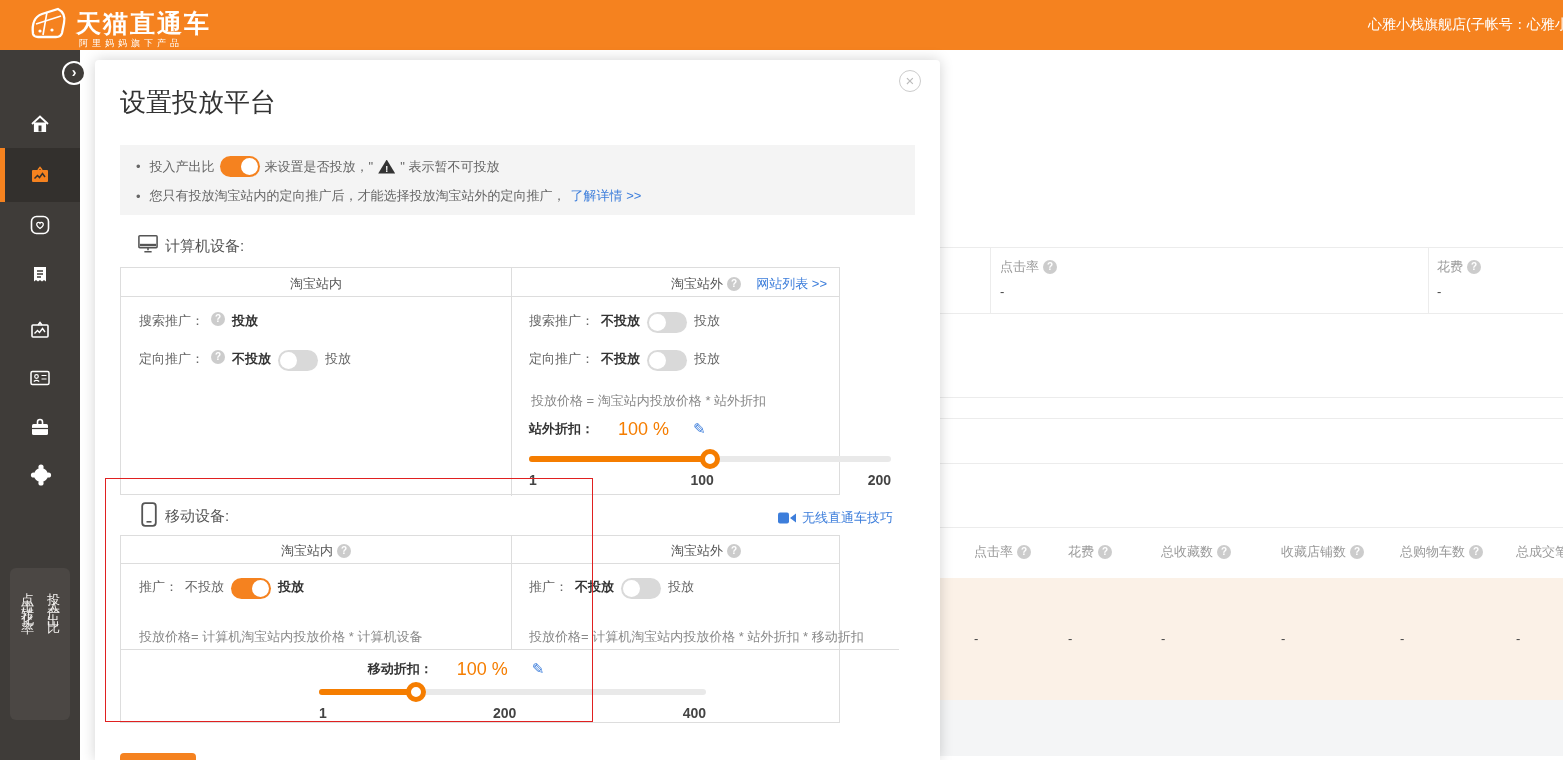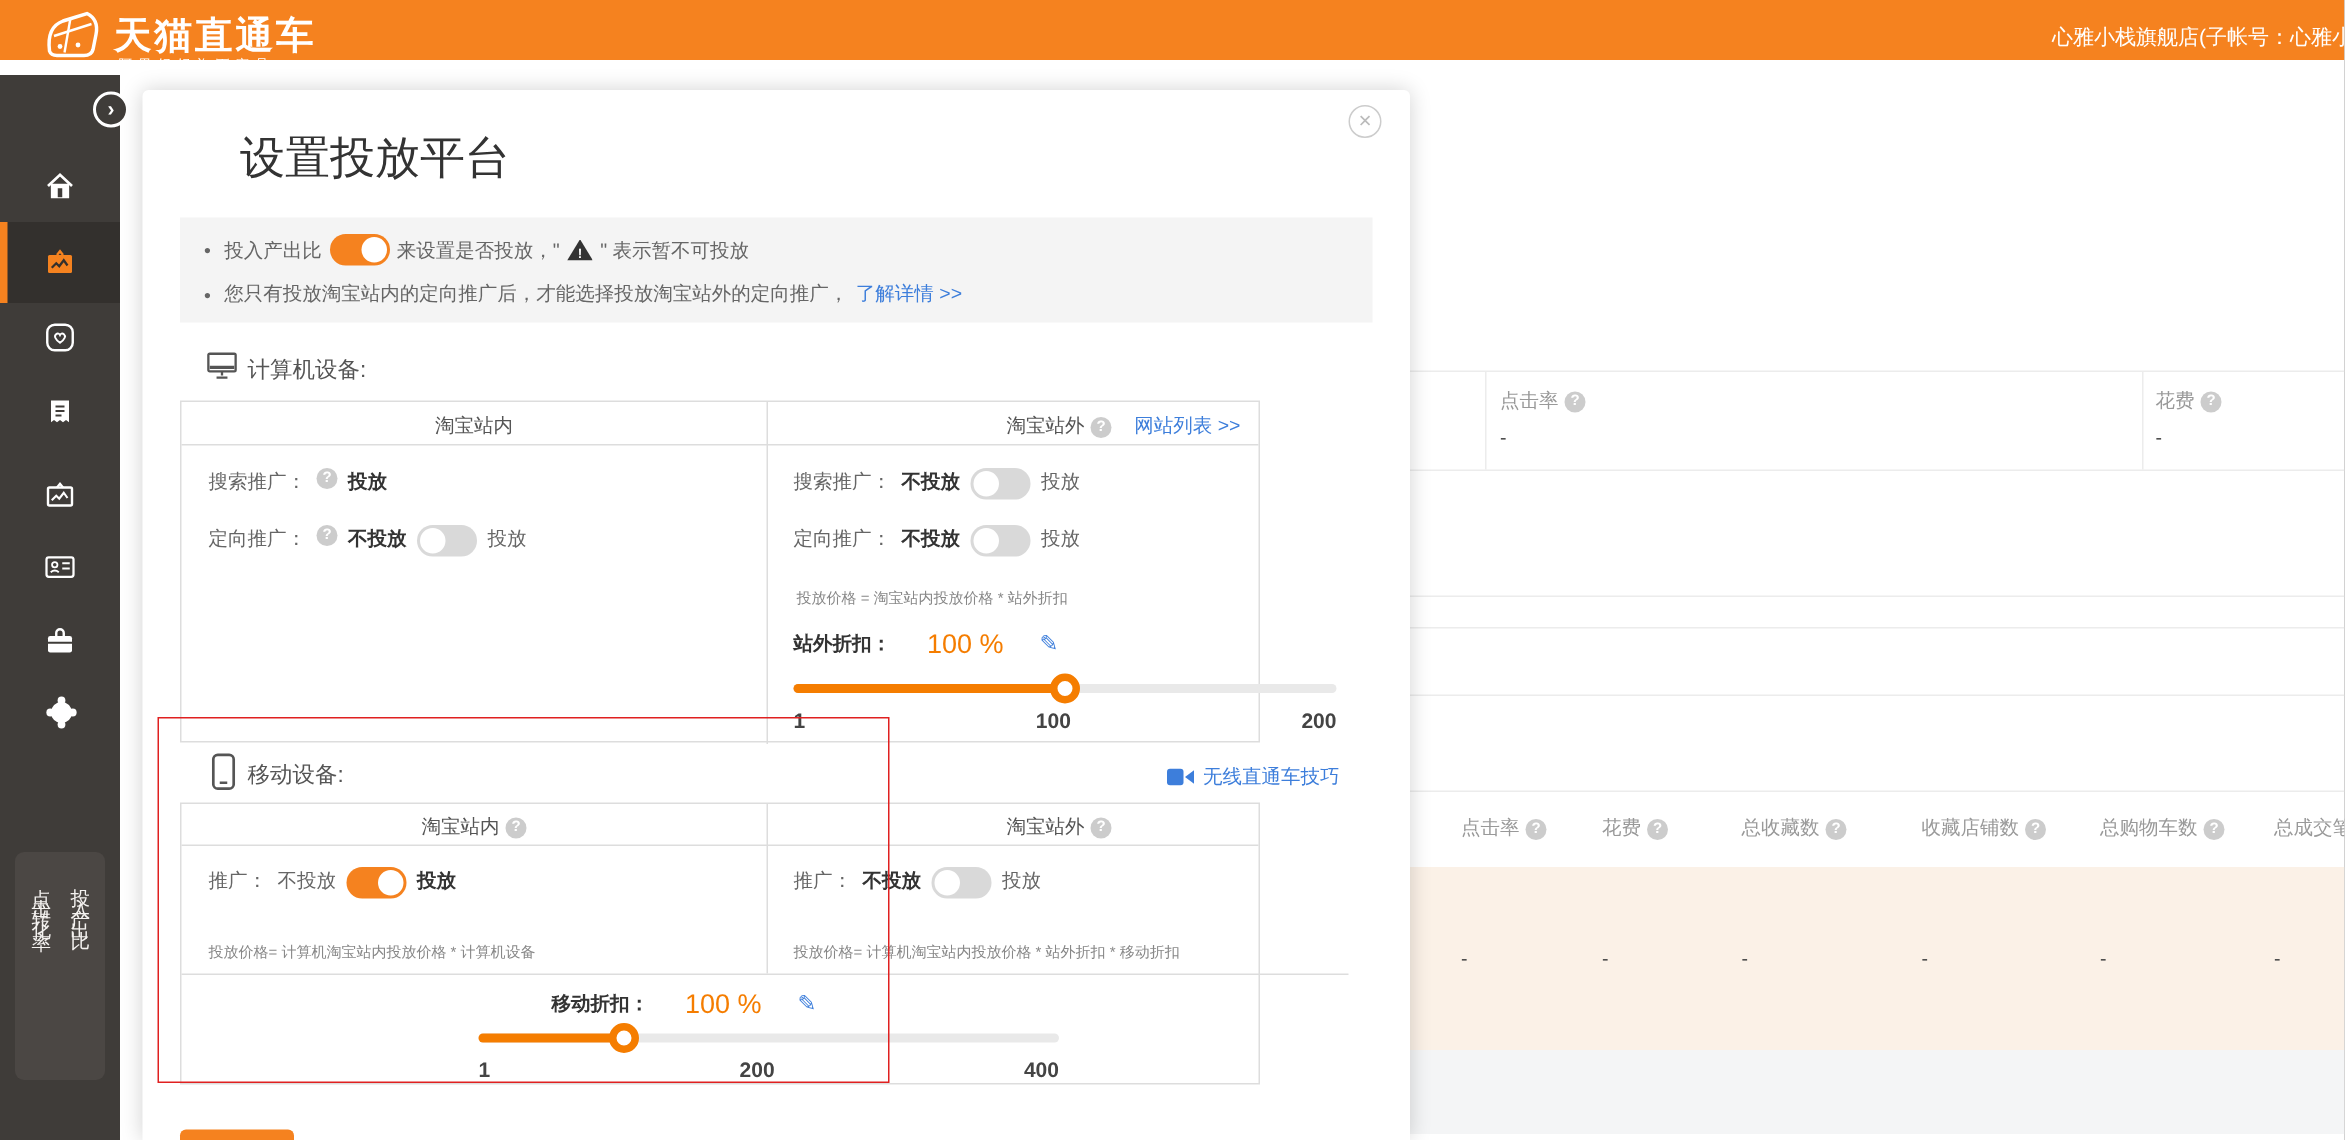"天猫直通车" #topbar { height: 40px -> 50px }
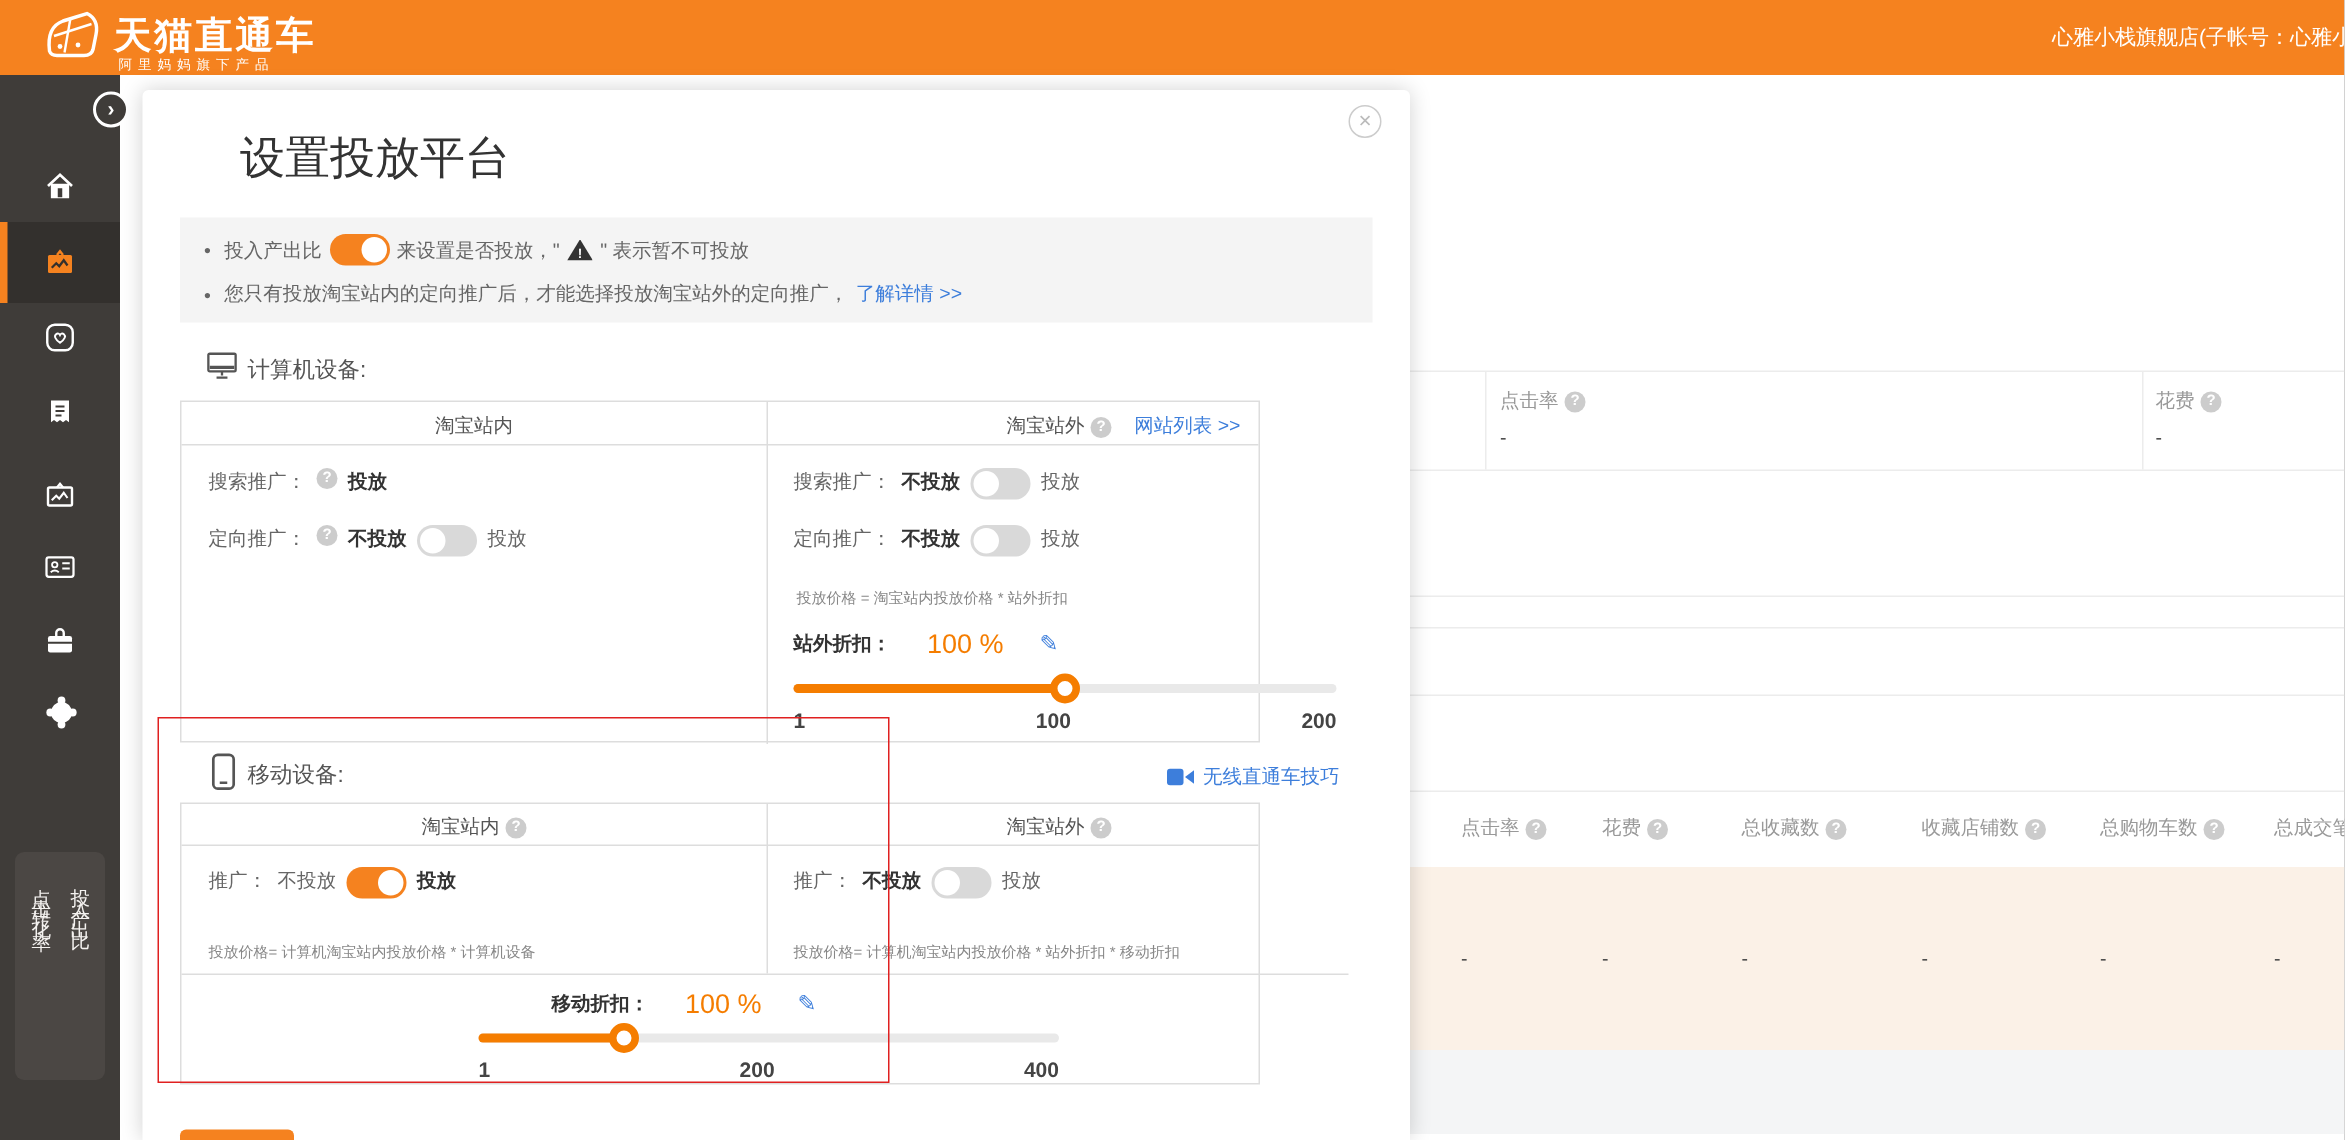"设置投放平台" #modal-title { font-size: 30px -> 26px; margin-left: 40px -> none }
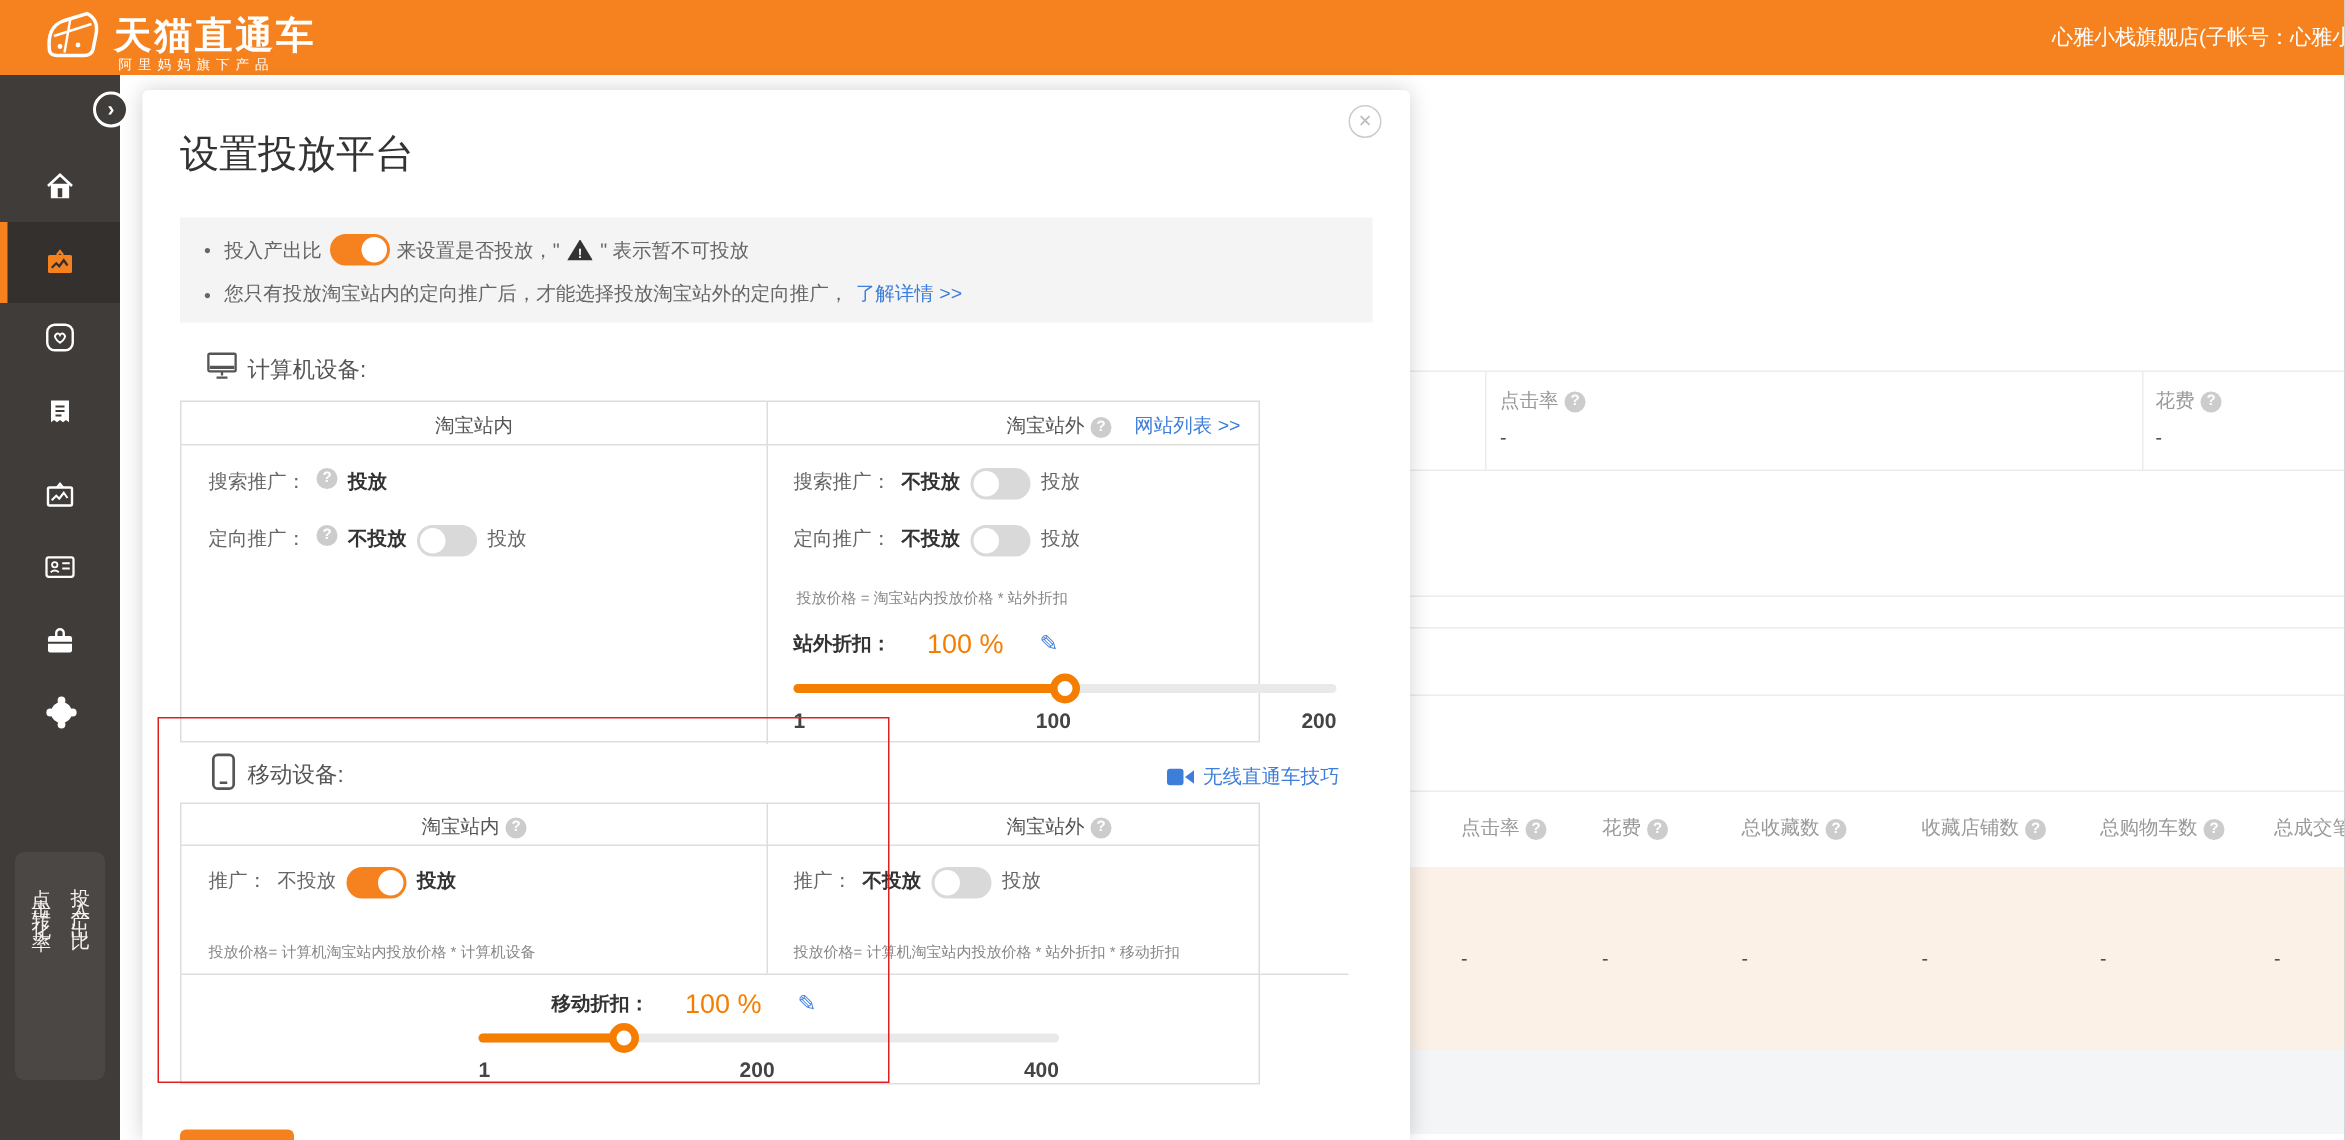"投放价格 = 淘宝站内投放价格 * 站外折扣" .formula { font-size: 10px -> 13px }
